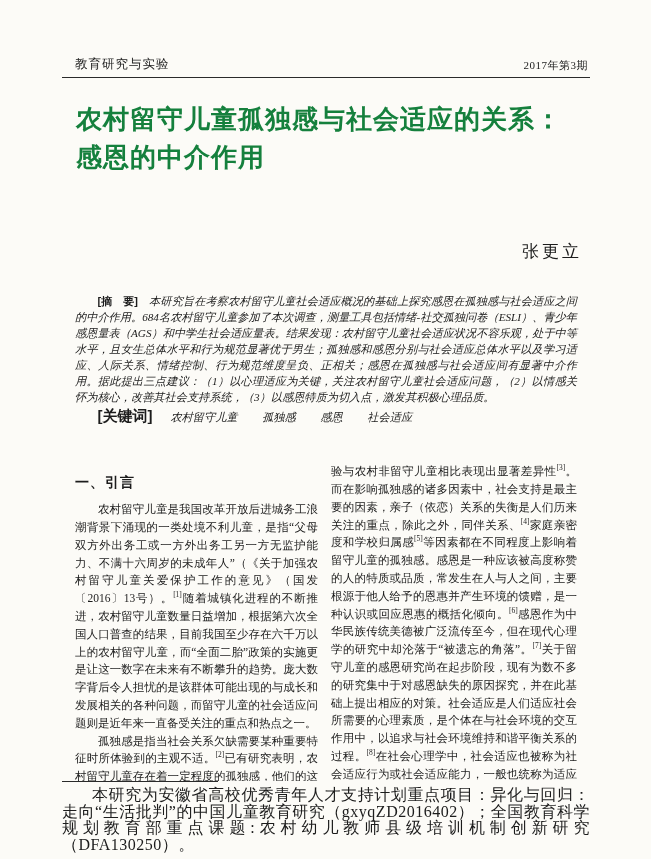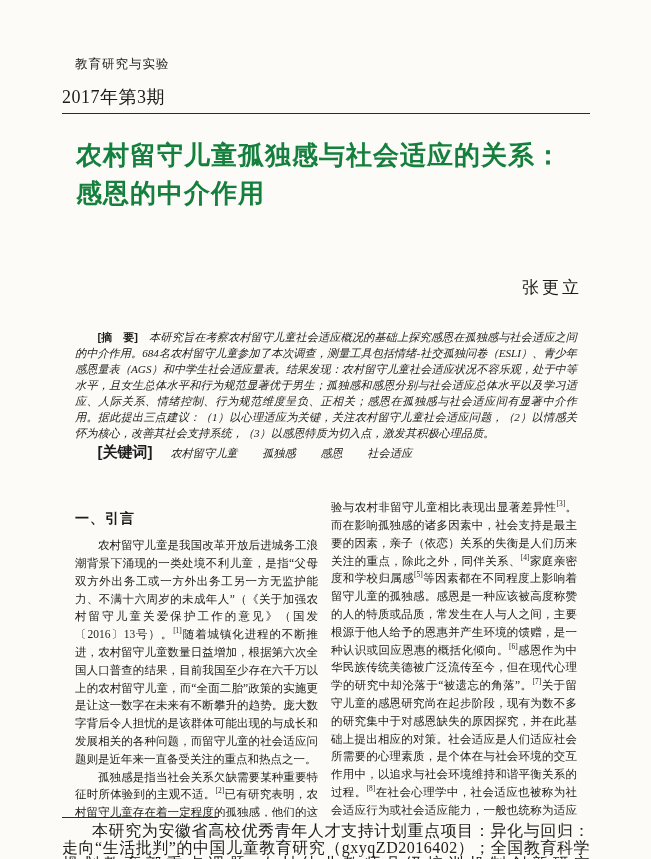"教育研究与实验" .header { align-items: flex-start -> flex-end; flex-direction: column -> none }
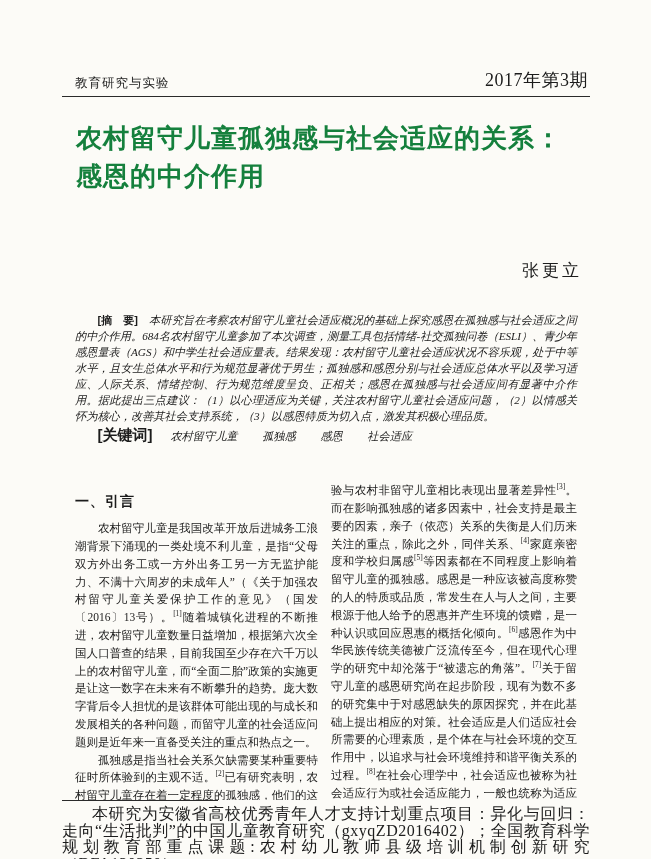"2017年第3期" .header .issue { font-size: 18px -> 11px; margin-top: 12px -> none }
